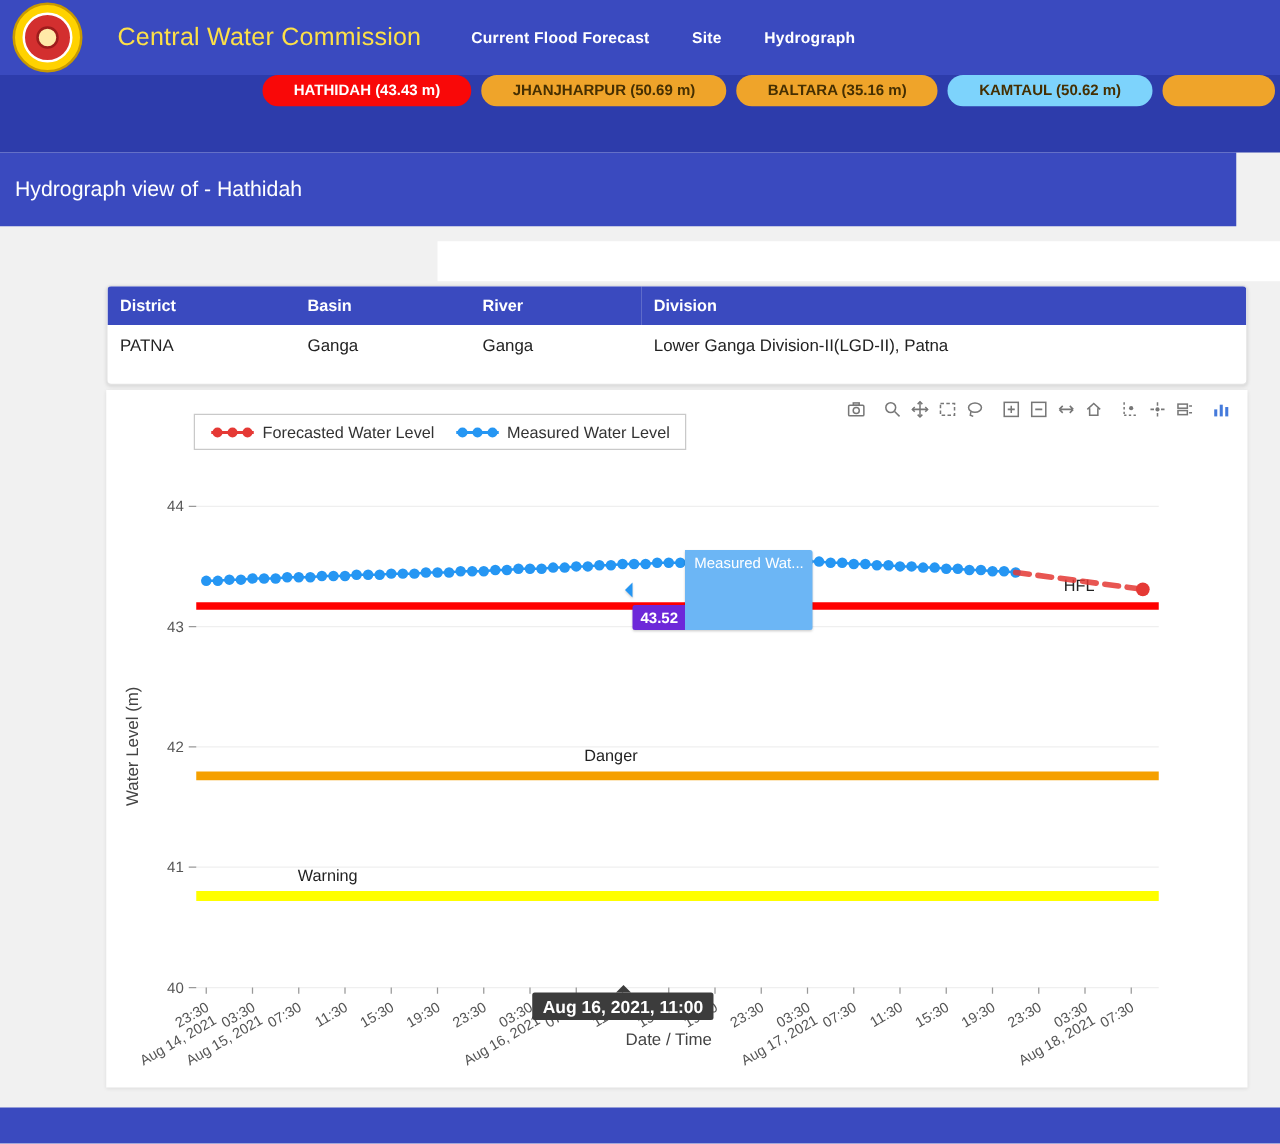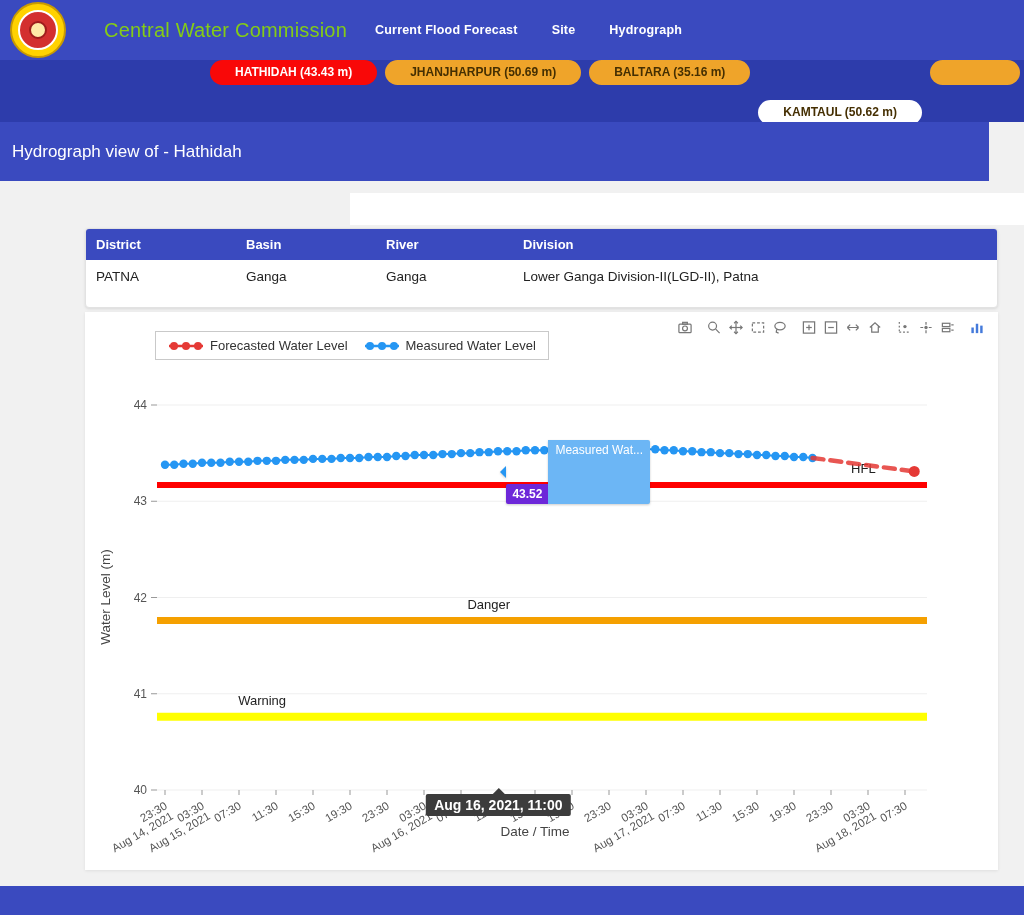"Central Water Commission" .brand { color: #84cc16 -> #fde047; margin-left: 38px -> 28px }
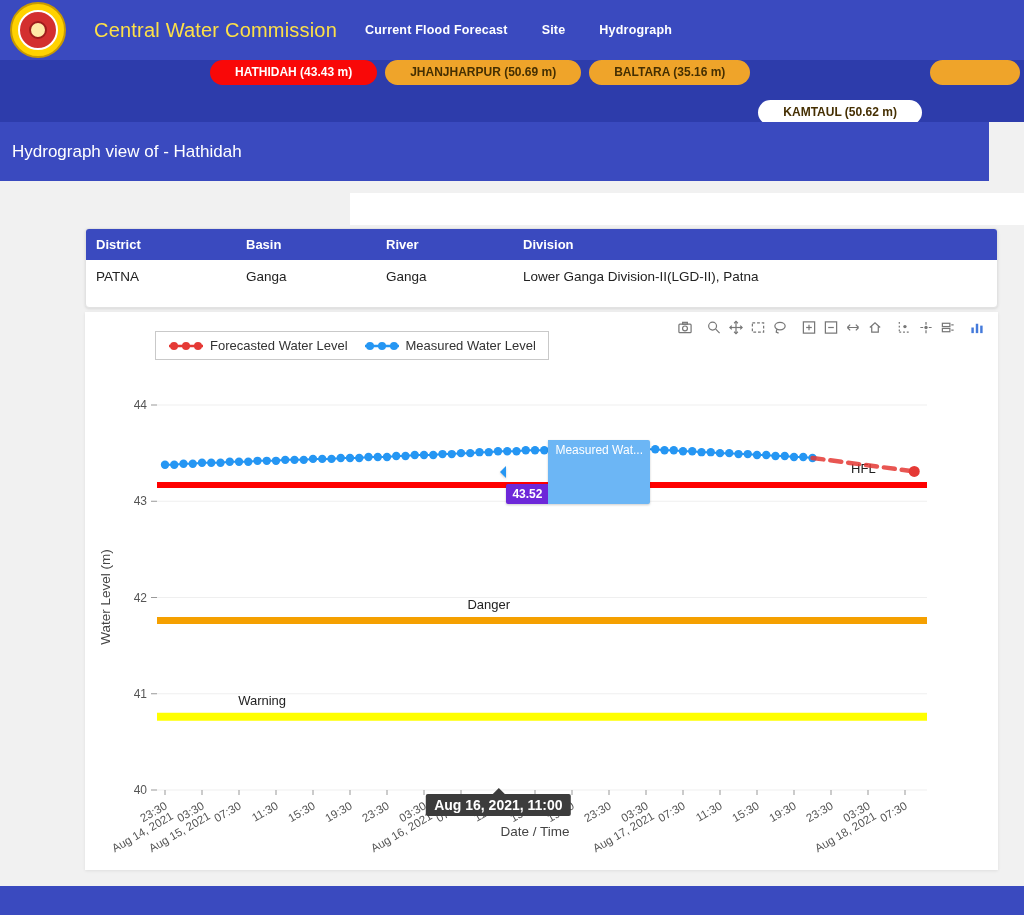"Current Flood Forecast" .main-nav { margin-left: 28px -> 40px }
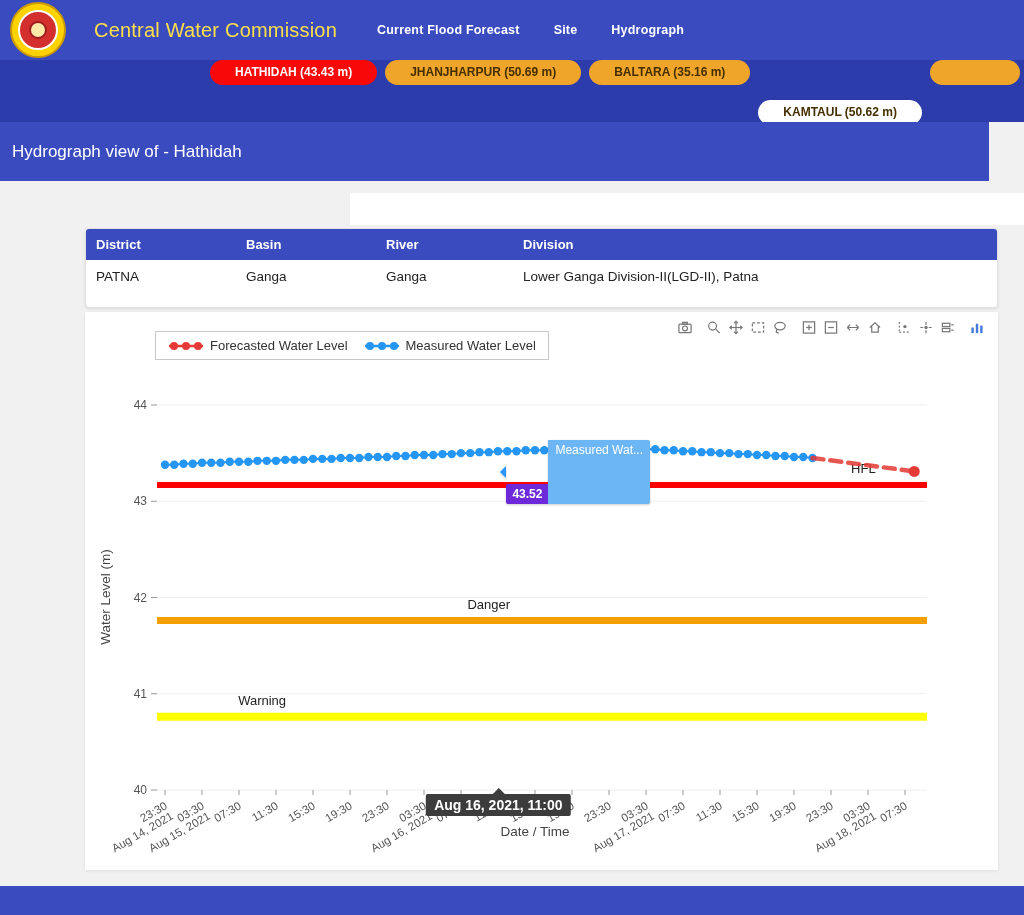"KAMTAUL (50.62 m)" button.pill { background: #ffffff -> #7dd3fc; margin-top: 40px -> none }
